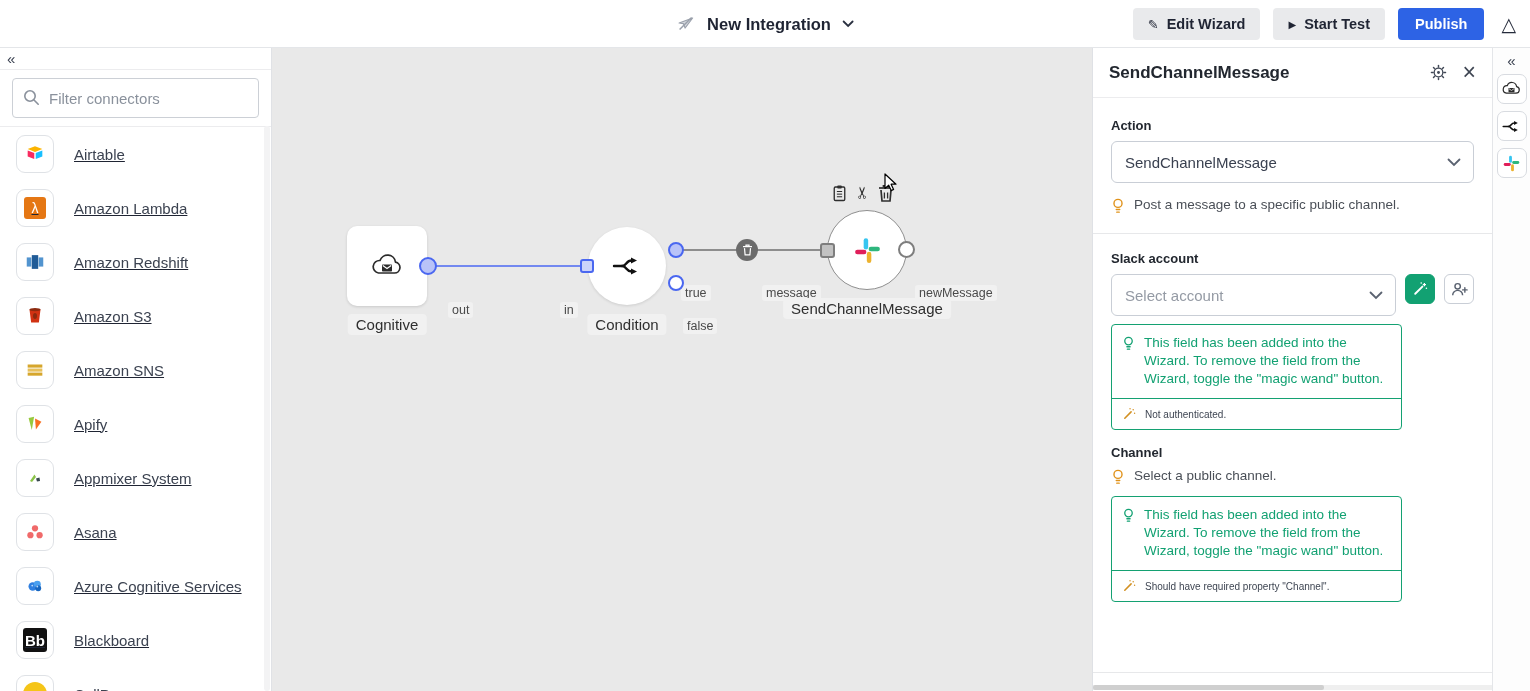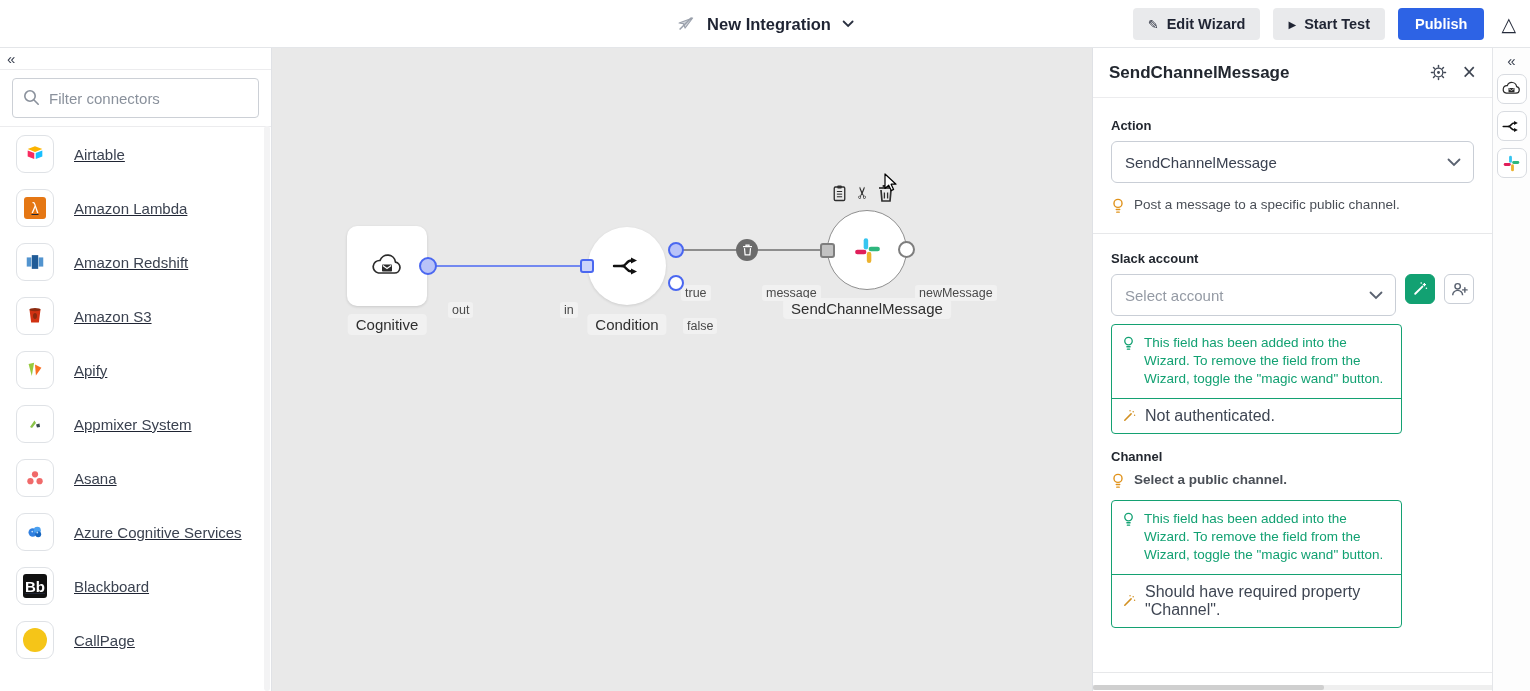"Amazon SNS" li.conn-item { html: none -> <li> <span> <svg> <rect></rect> <rect></rect> <rect></rect> </svg> </span> <span>Amazon SNS</span> </li> }
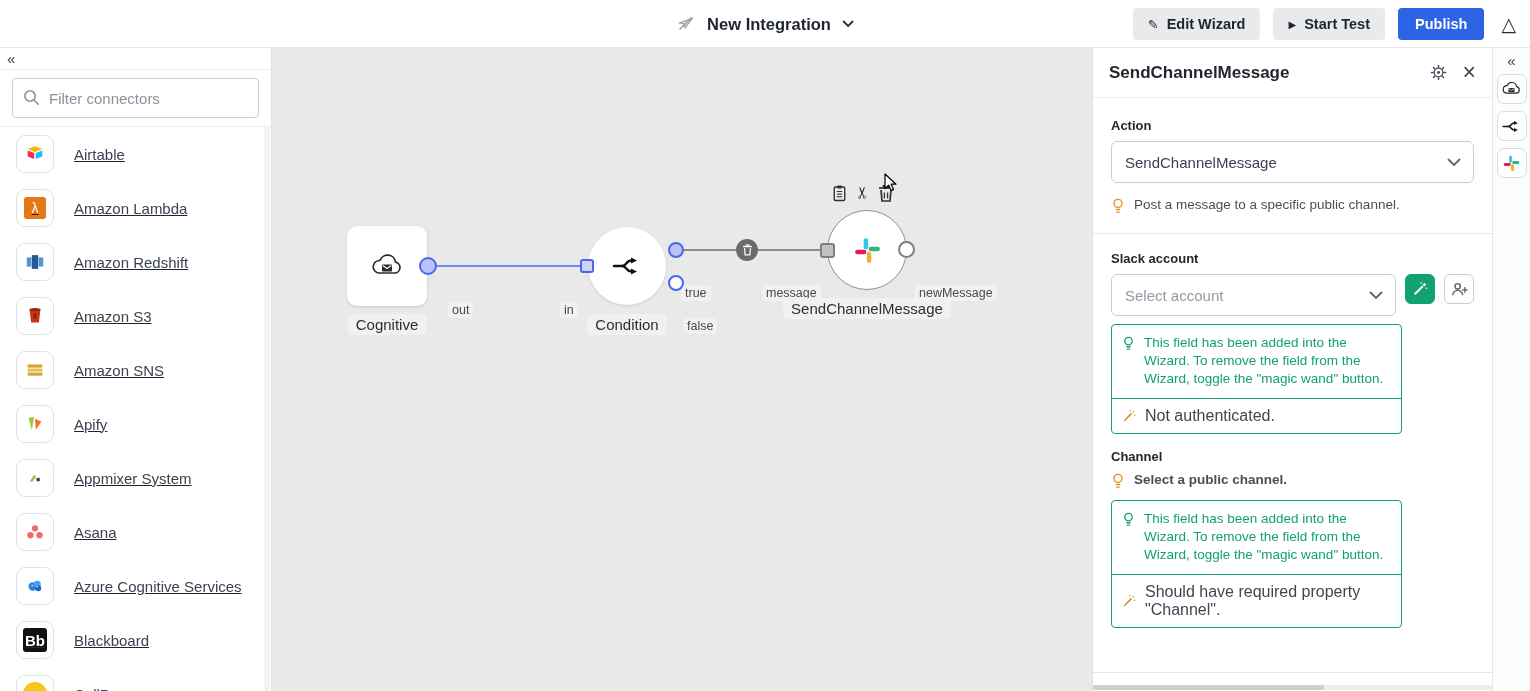"Not authenticated." .wizard-err { font-size: 16px -> 10px }
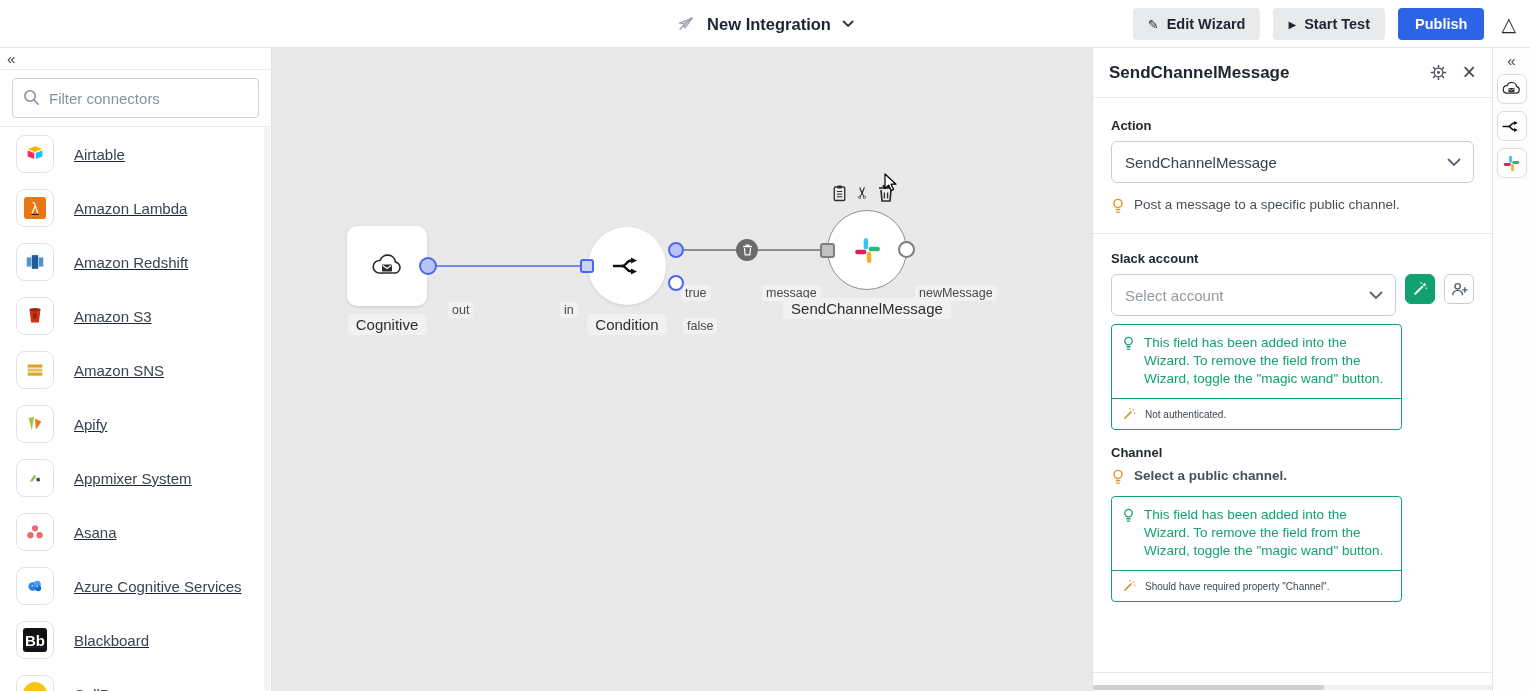"Select a public channel." div.hint-row { font-weight: bold -> none }
